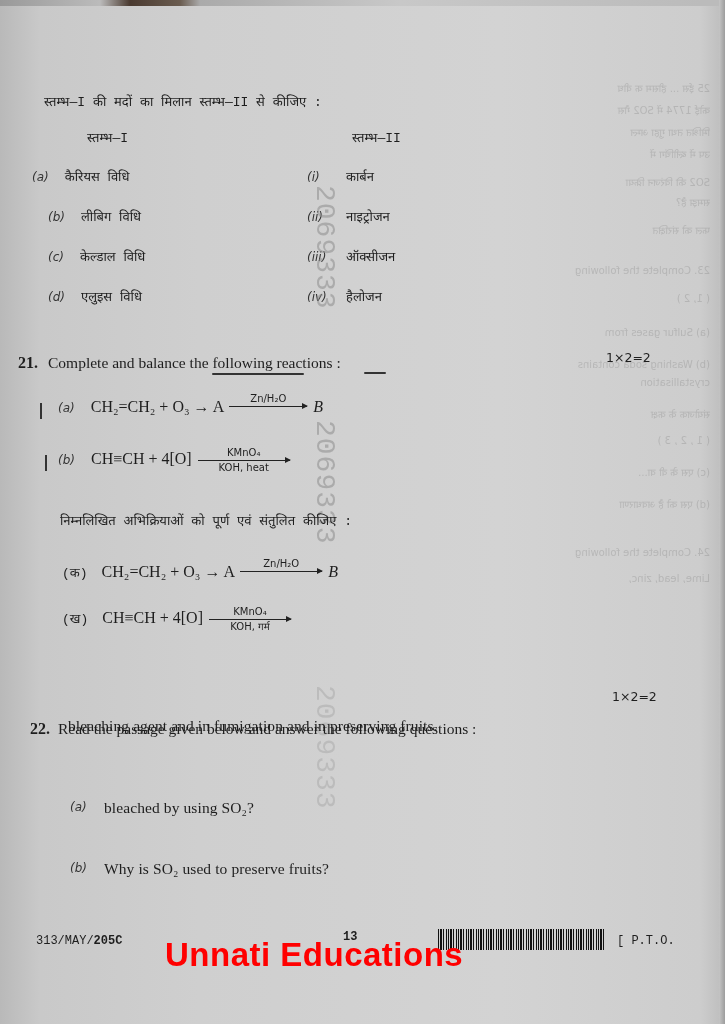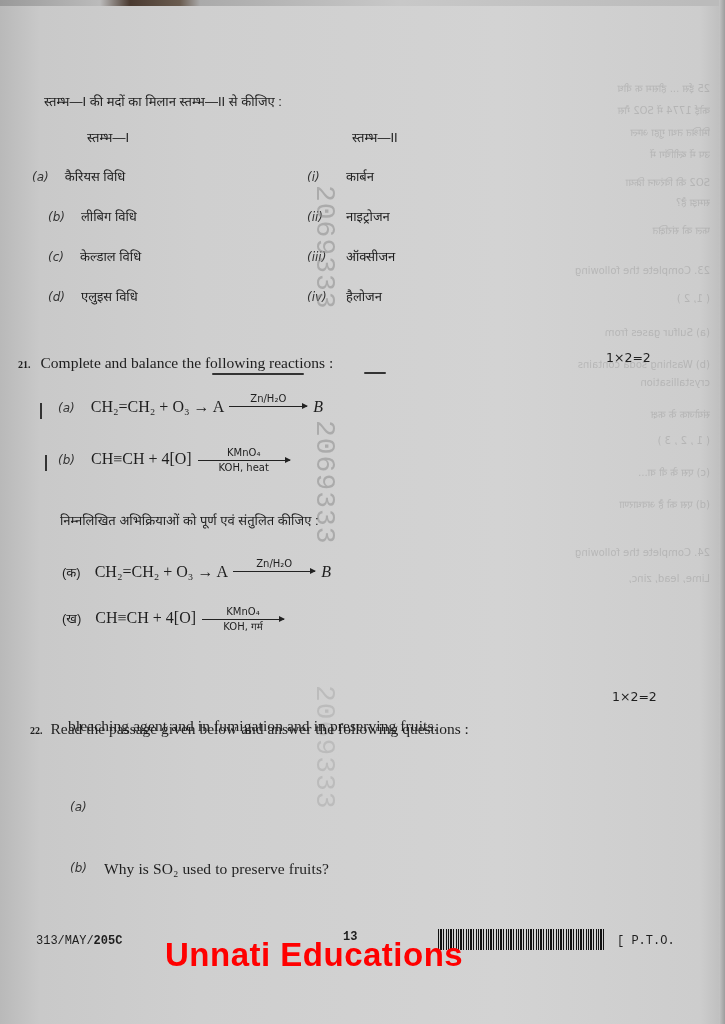"स्तम्भ—I की मदों का मिलान" .hi { font-family: Liberation Sans, sans-serif -> Liberation Mono, monospace }
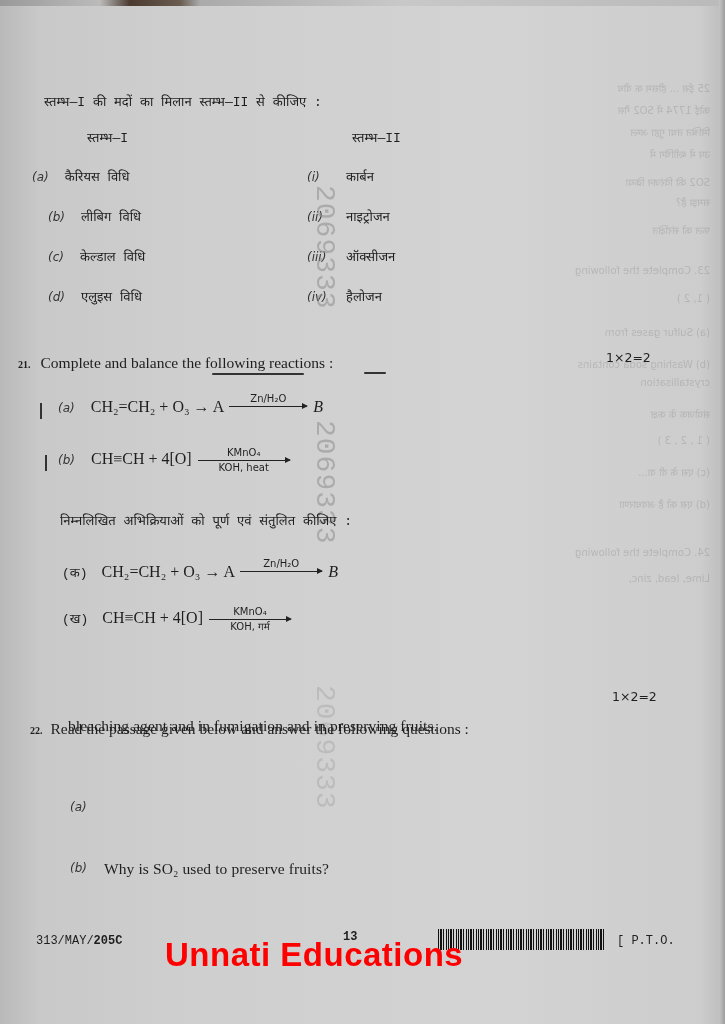"21." .qnum { font-size: 10px -> 16px }
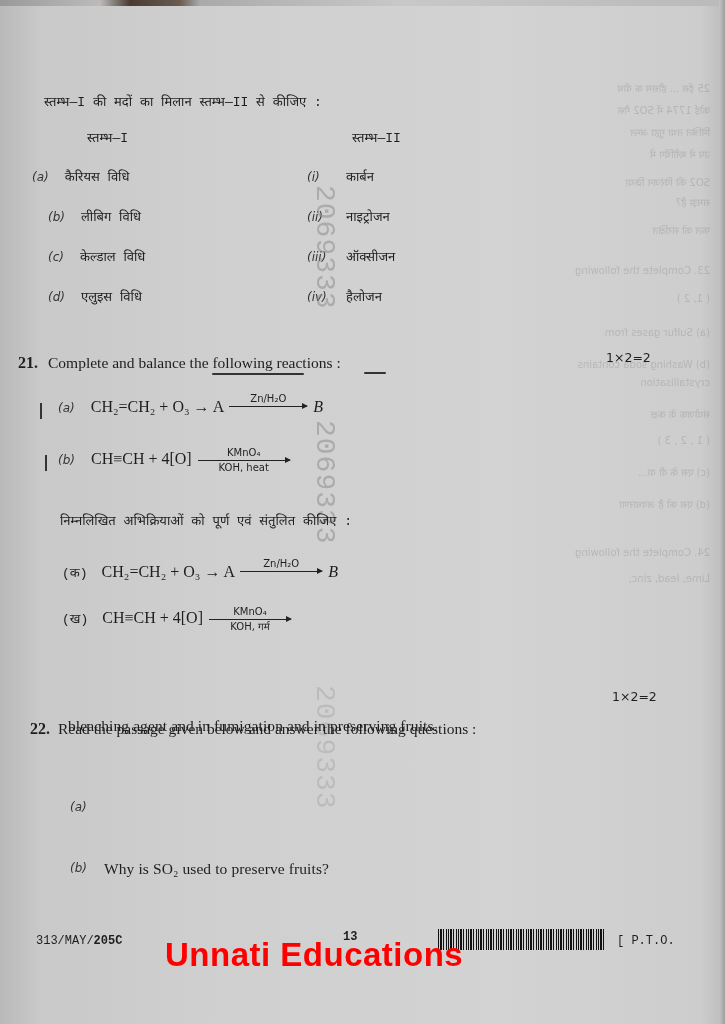"bleached by using SO₂?" div { html: none -> <div>bleached by using SO₂?</div> }
